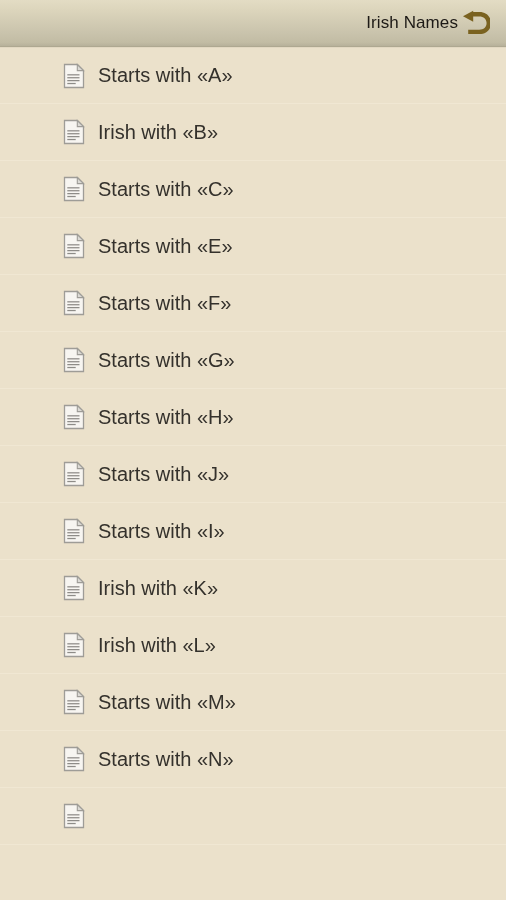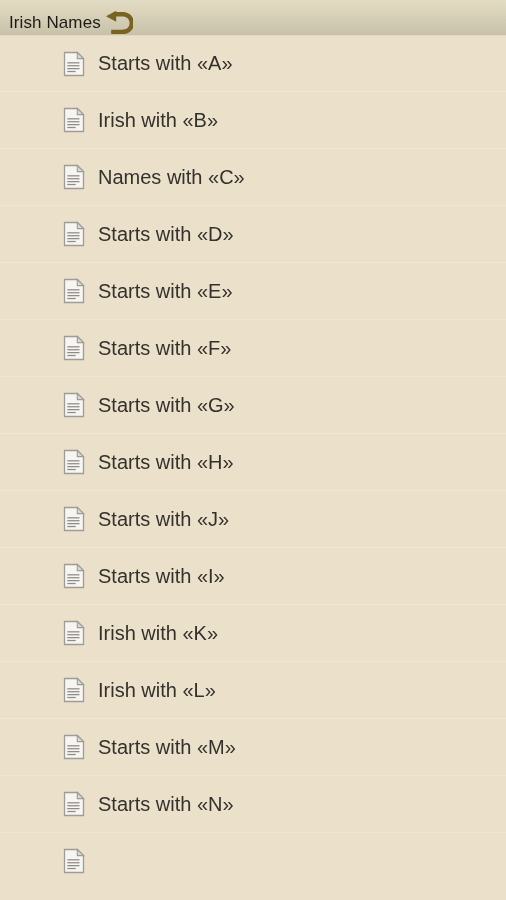"Irish Names" .titlebar { justify-content: flex-start -> flex-end }
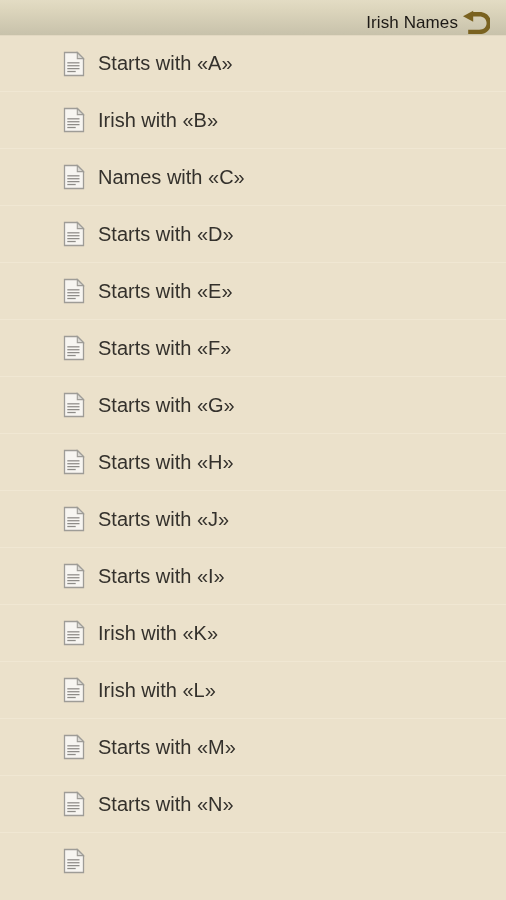"Starts with «A»" .list { top: 35px -> 47px }
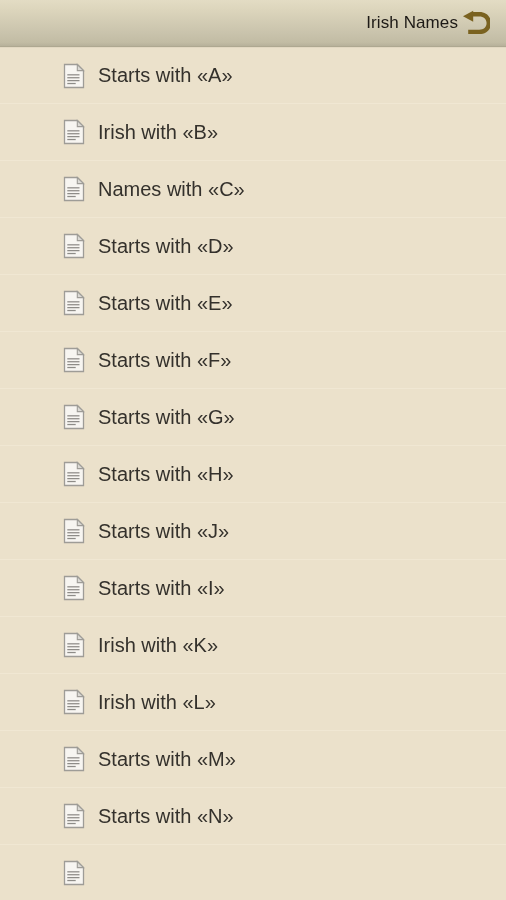"Names with «C»" span.row-label { text: Names -> Starts }
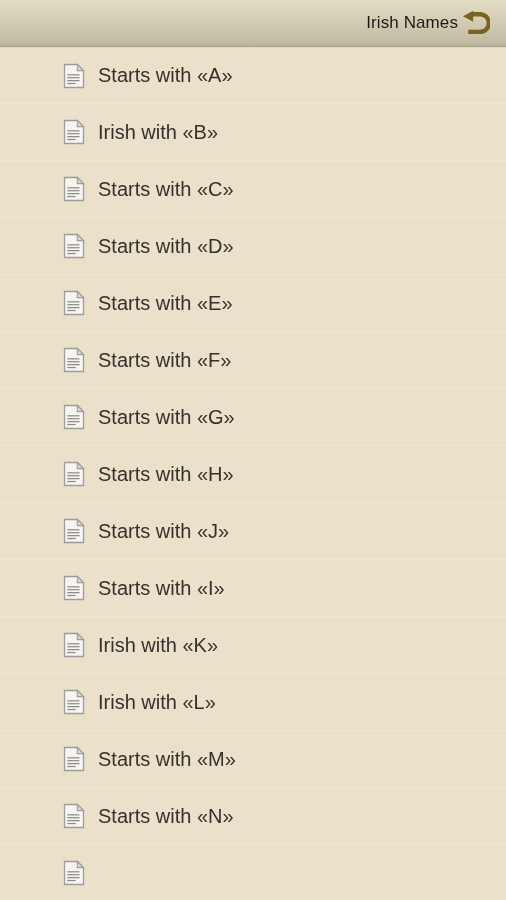"Starts with «D»" div.row { html: <div> <span> <svg> <path></path> <path></path> <g> <rect></rect> <rect></rect> <rect></rect> <rect></rect> </g> </svg> </span> <span>Starts with «D»</span> </div> -> none }
